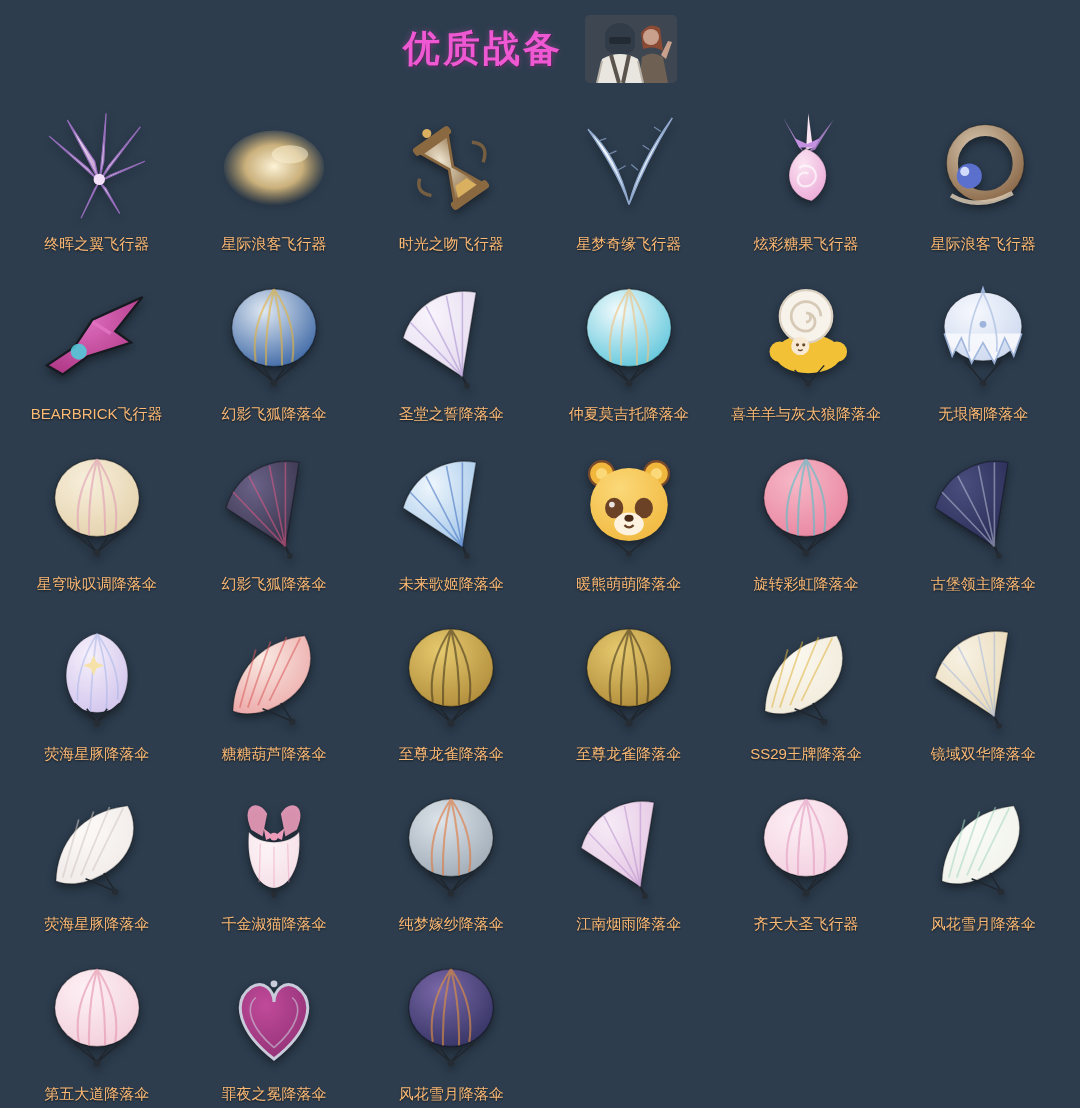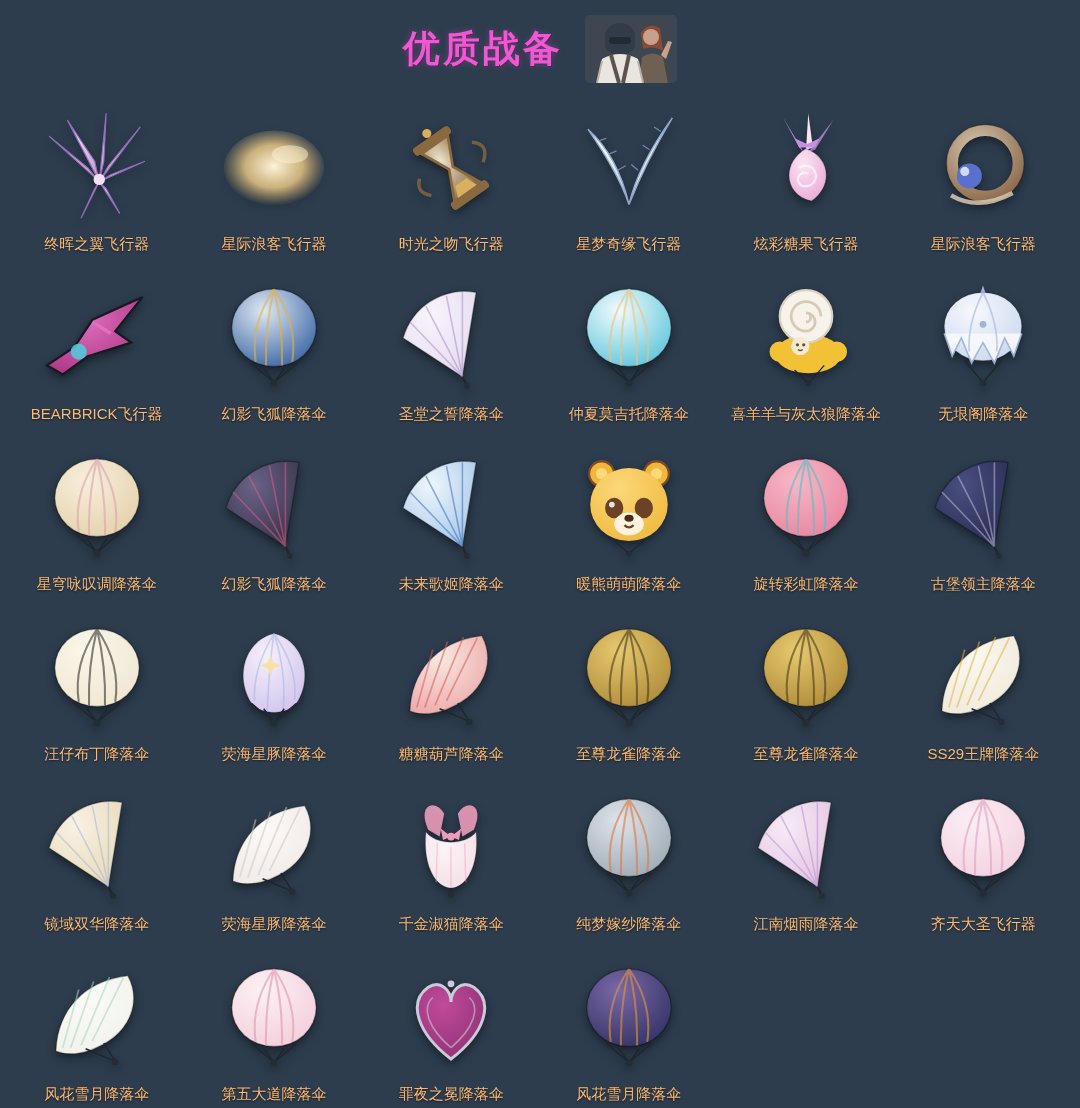"汪仔布丁降落伞" figure.cell { html: <figure> <div> <svg> <defs> <radialGradient> <stop></stop> <stop></stop> </radialGradient> </defs> <ellipse></ellipse> <path></path> <path></path> <circle></circle> </svg> </div> <figcaption>汪仔布丁降落伞</figcaption> </figure> -> none }
